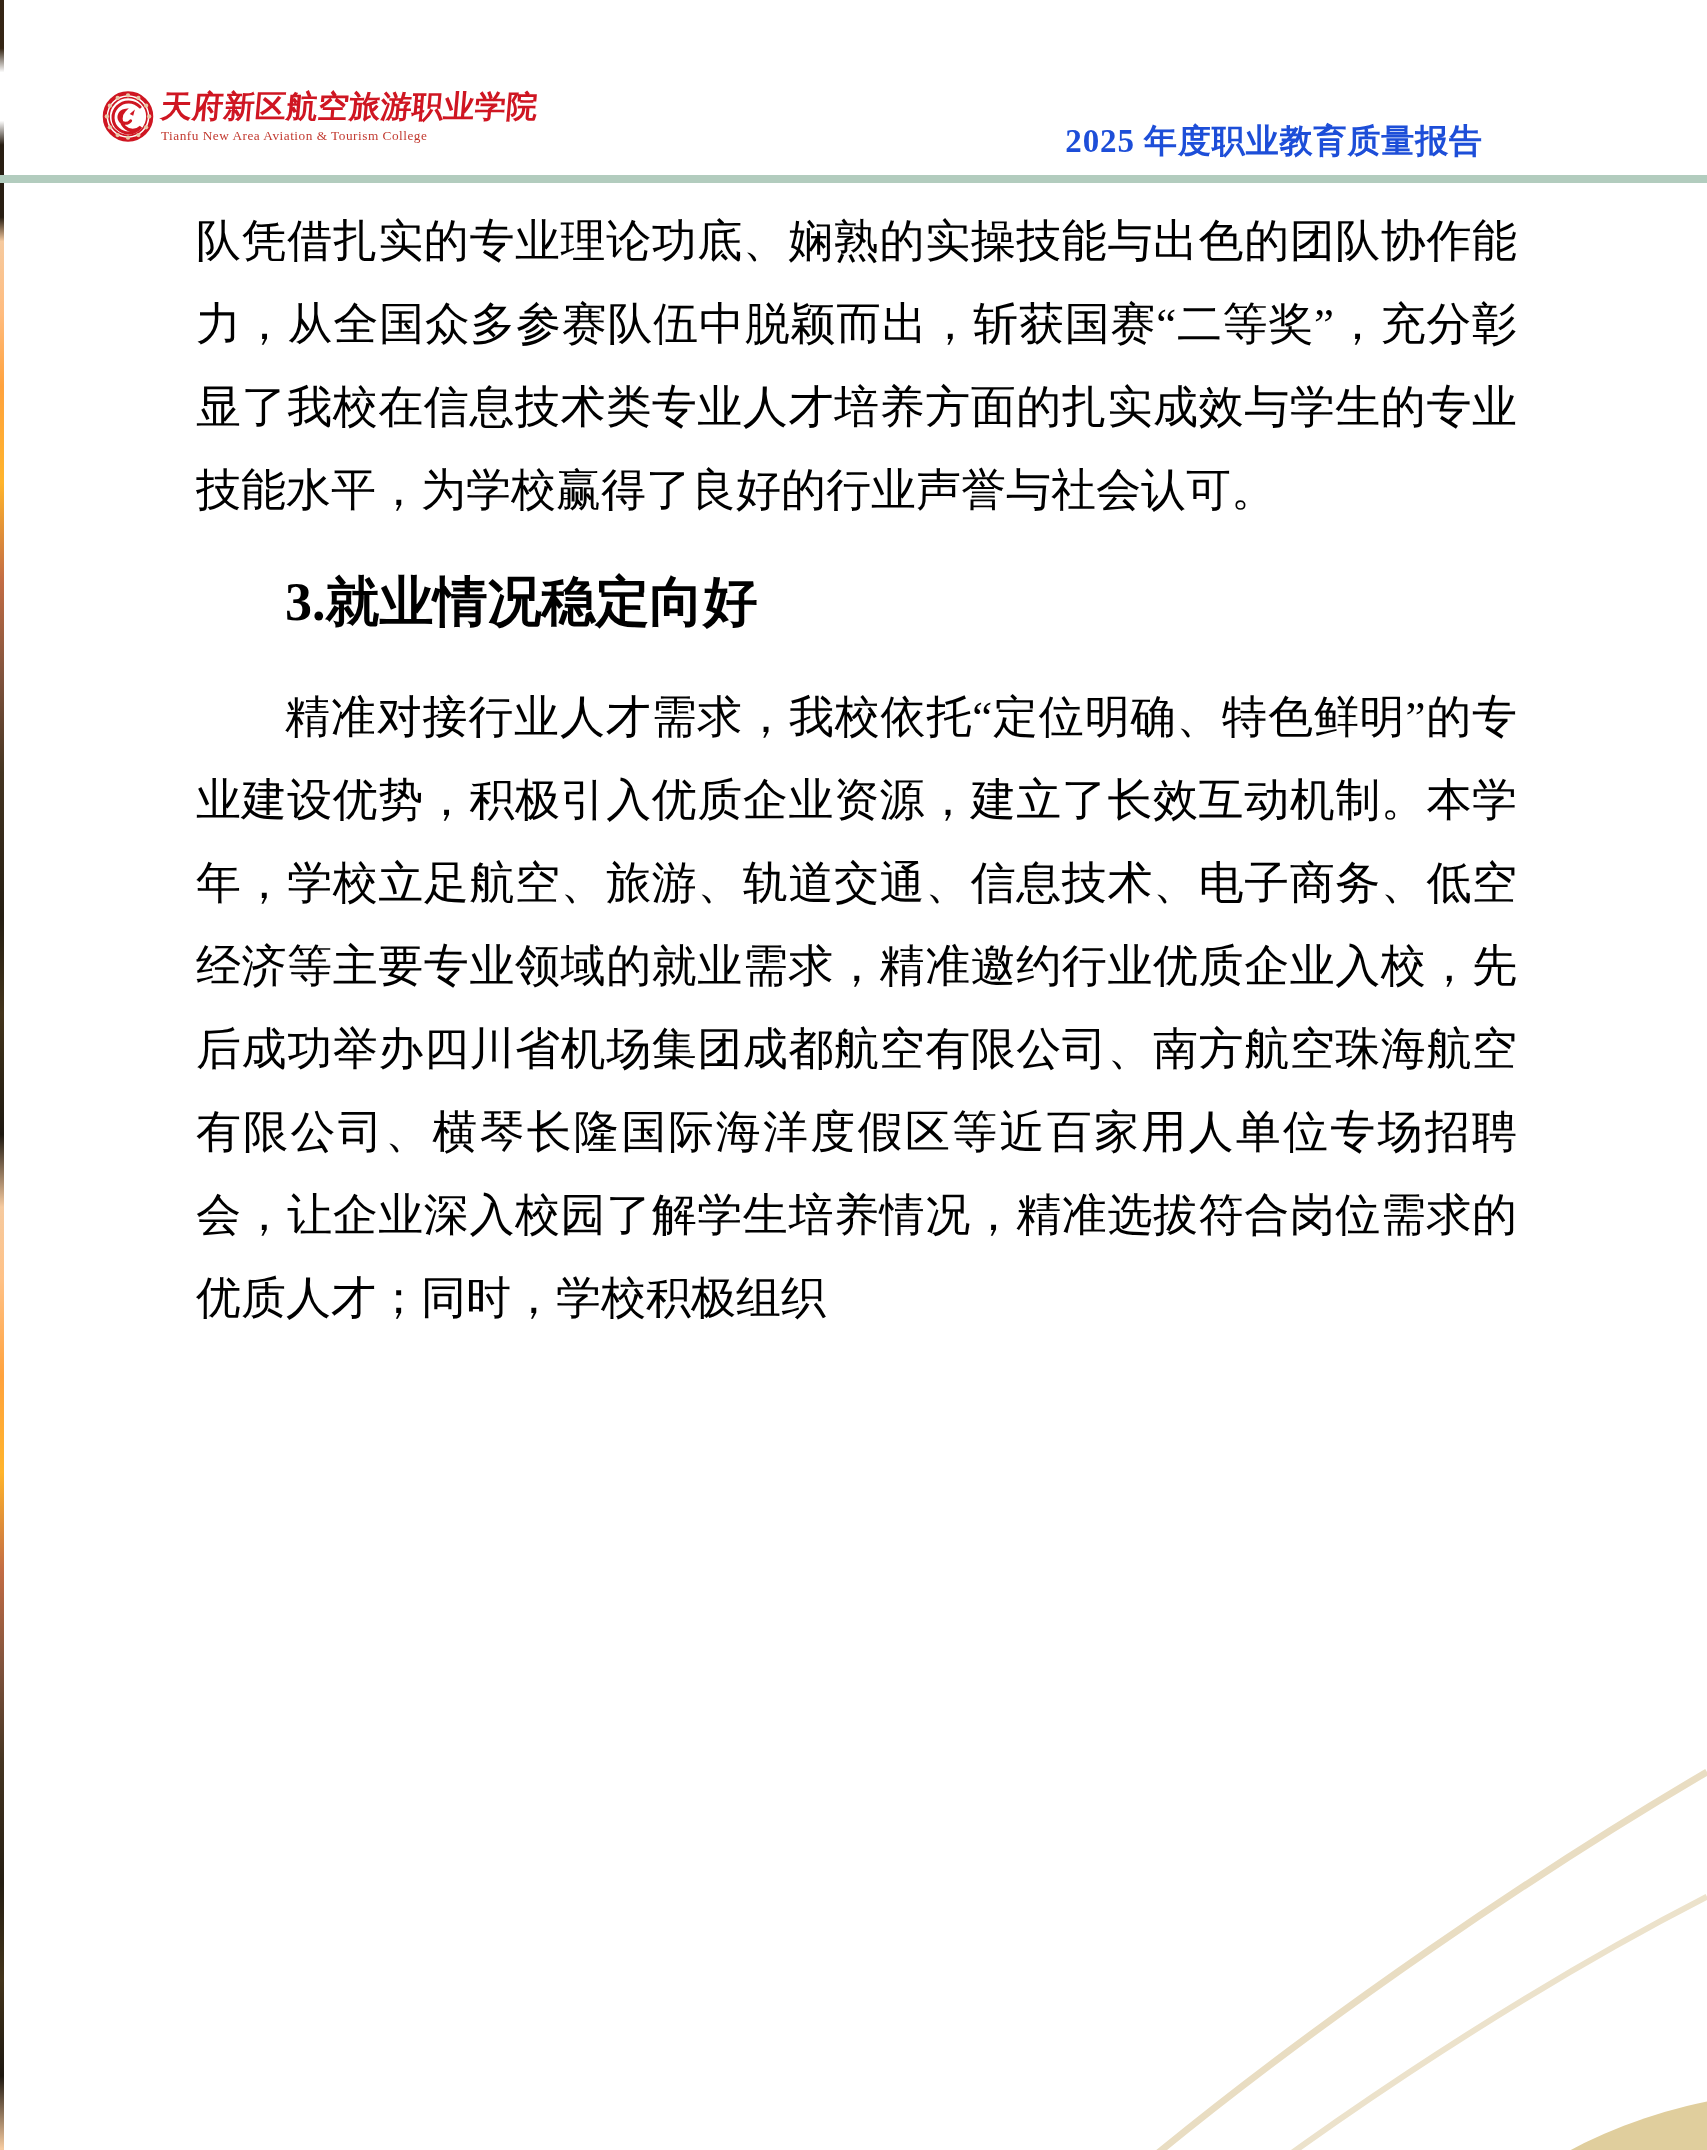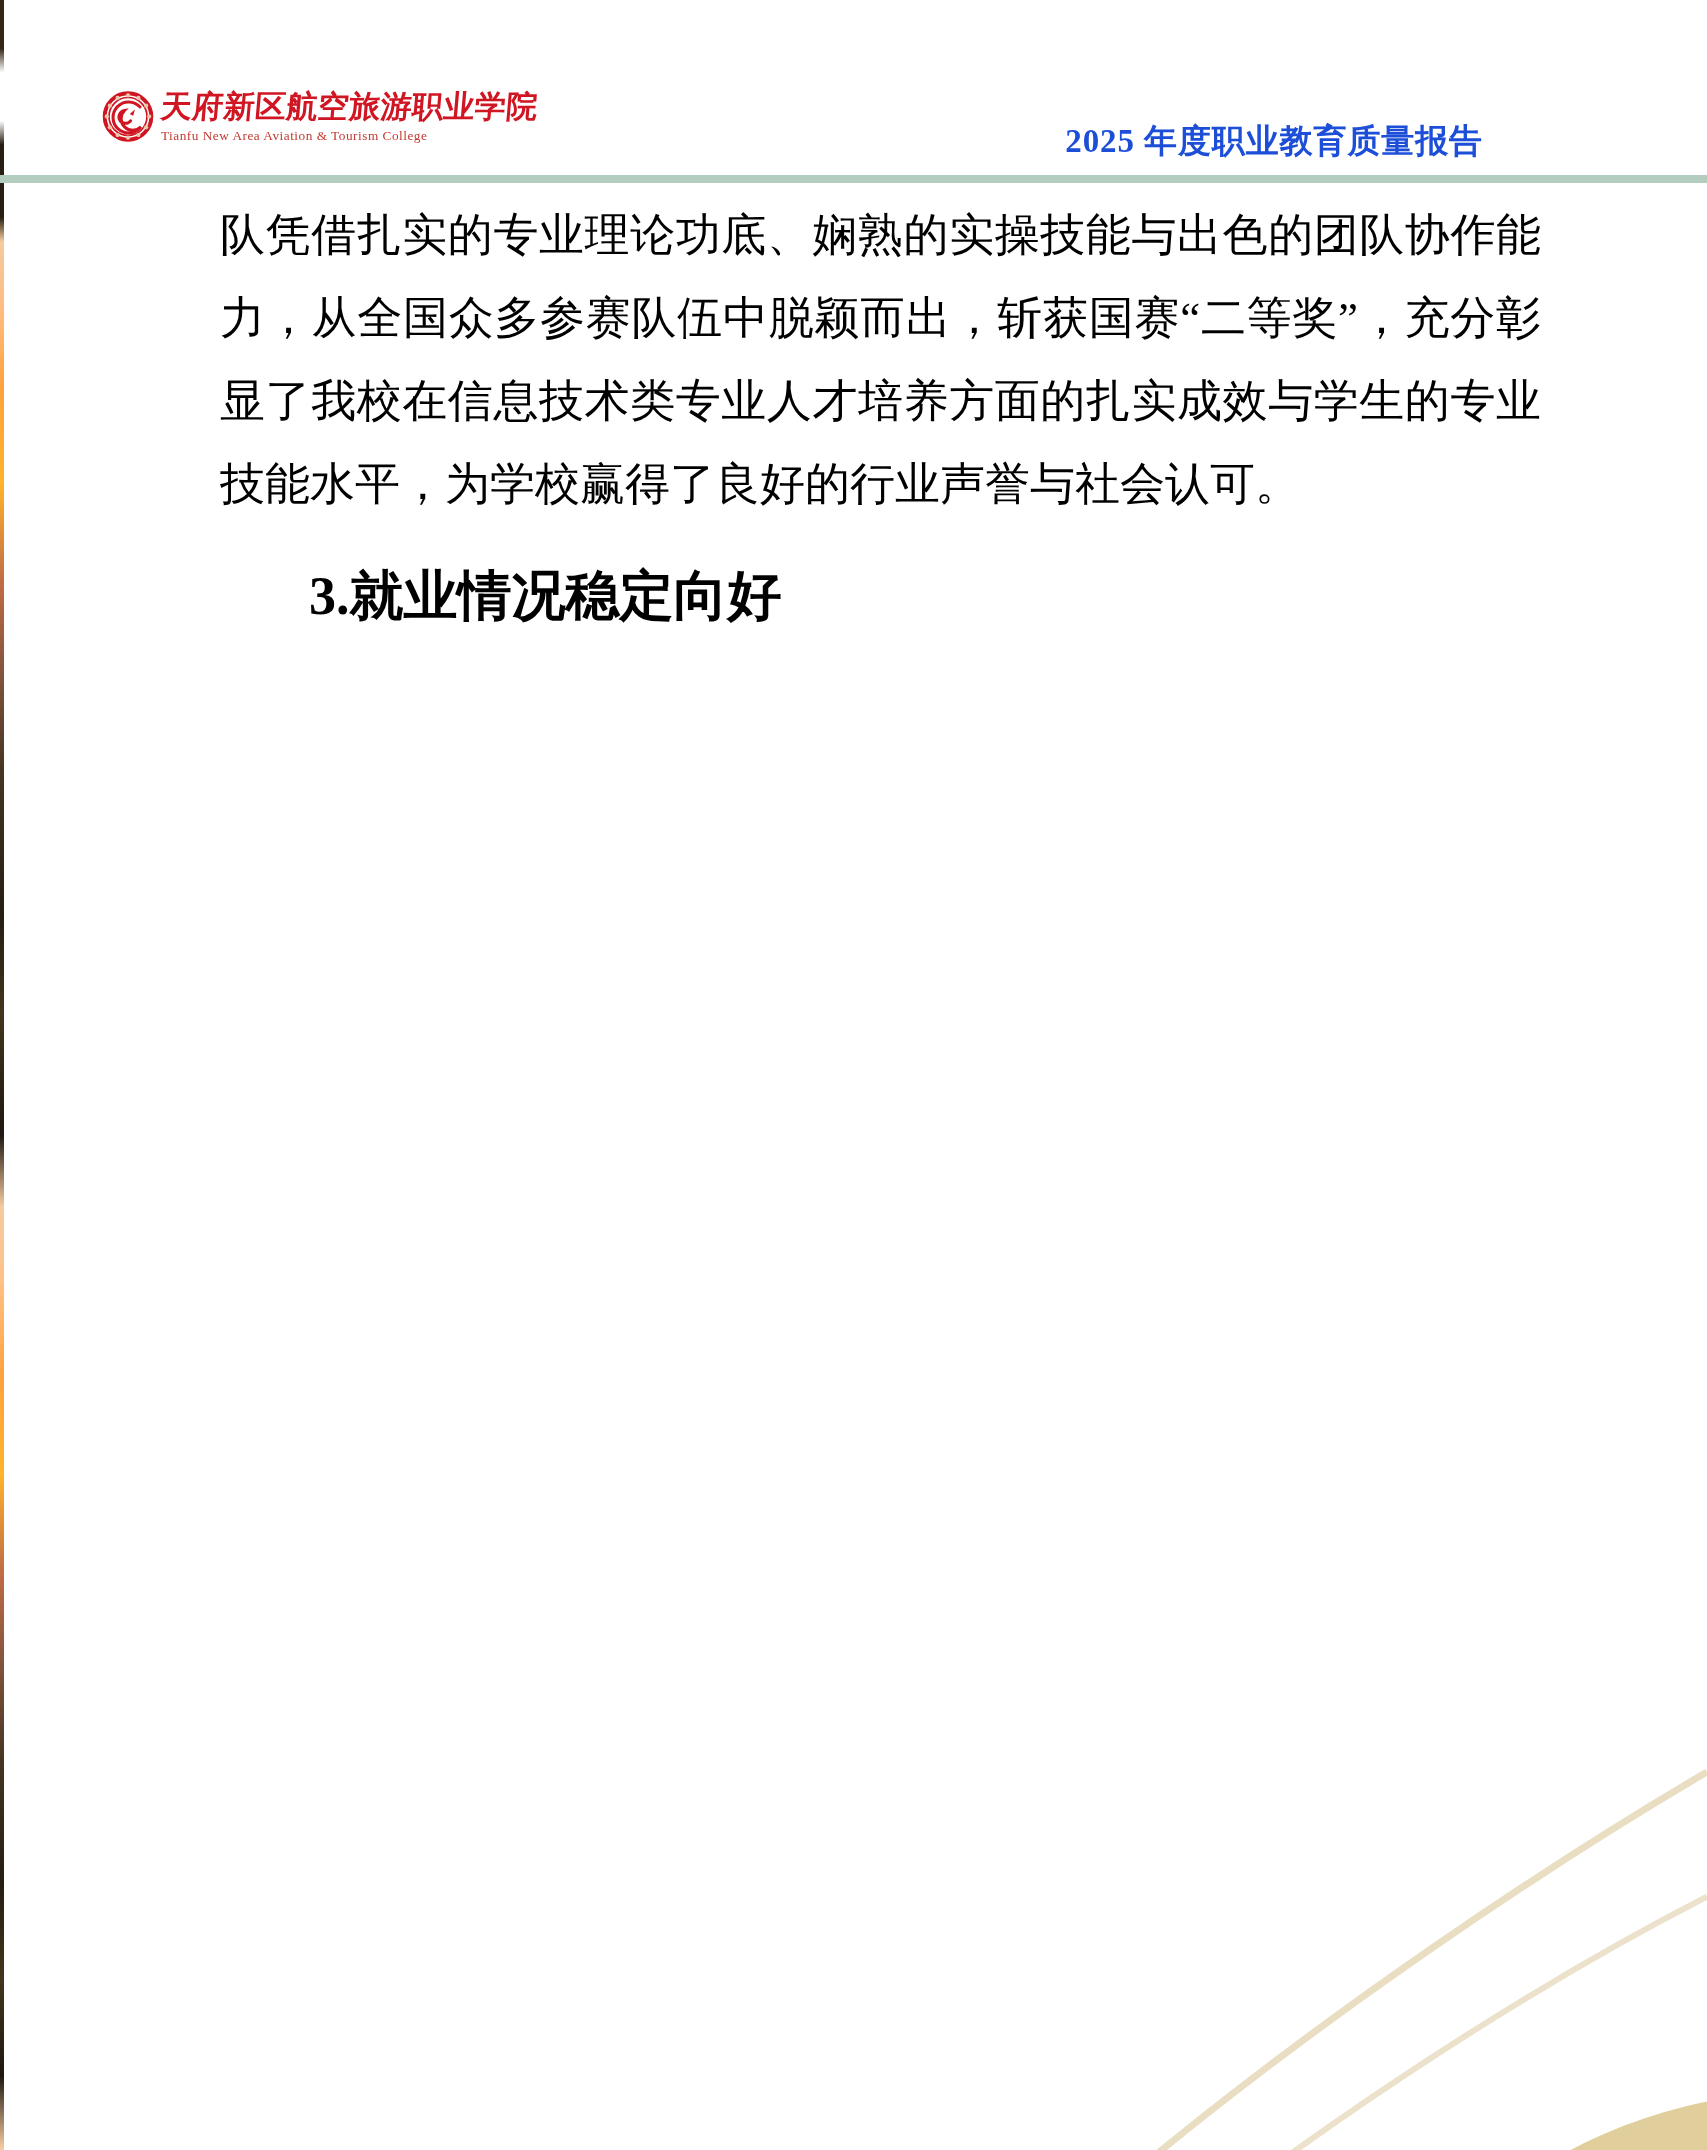"队凭借扎实的专业理论功底、娴熟的实操技能与出色的团队协作能力，从全国众多参赛队伍" .content { margin-left: 24px -> none; top: 194px -> 200px }
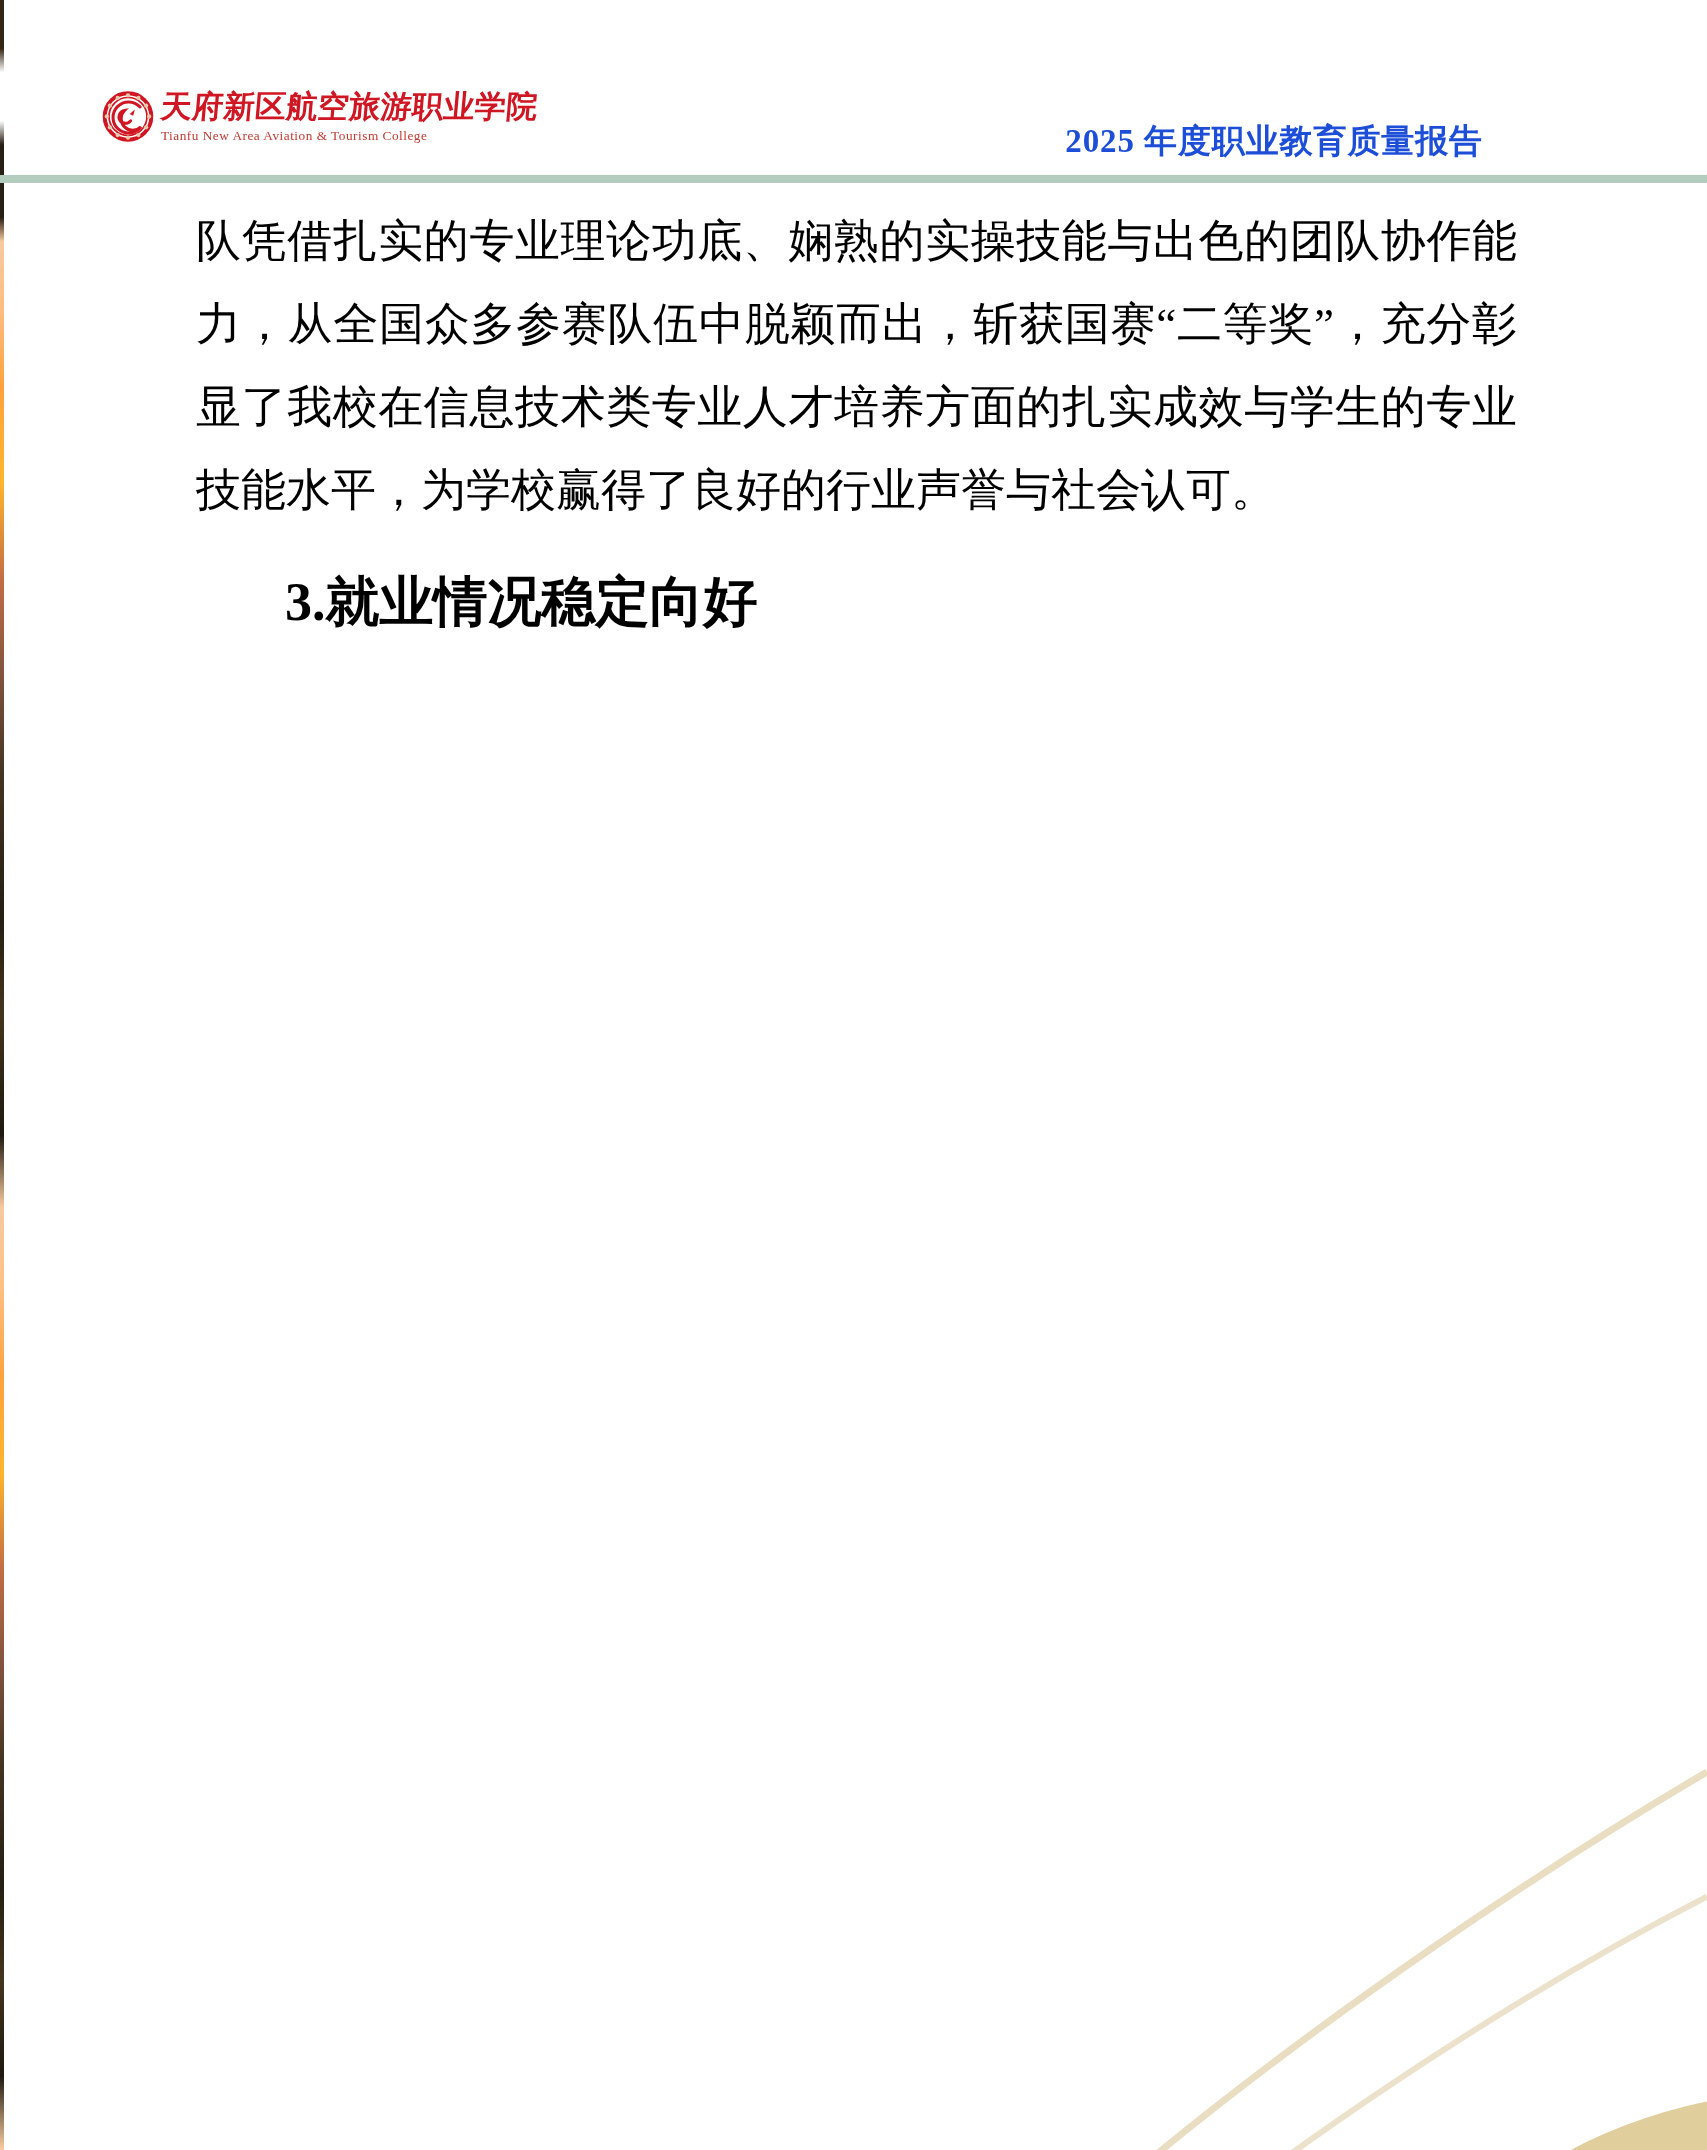"精准对接行业人才需求，我校依托“定位明确、特色鲜明”的专业建设优势，积极引入优质" p.para { html: none -> <p>精准对接行业人才需求，我校依托“定位明确、特色鲜明”的专业建设优势，积极引入优质企业资源，建立了长效互动机制。本学年，学校立足航空、旅游、轨道交通、信息技术、电子商务、低空经济等主要专业领域的就业需求，精准邀约行业优质企业入校，先后成功举办四川省机场集团成都航空有限公司、南方航空珠海航空有限公司、横琴长隆国际海洋度假区等近百家用人单位专场招聘会，让企业深入校园了解学生培养情况，精准选拔符合岗位需求的优质人才；同时，学校积极组织</p> }
